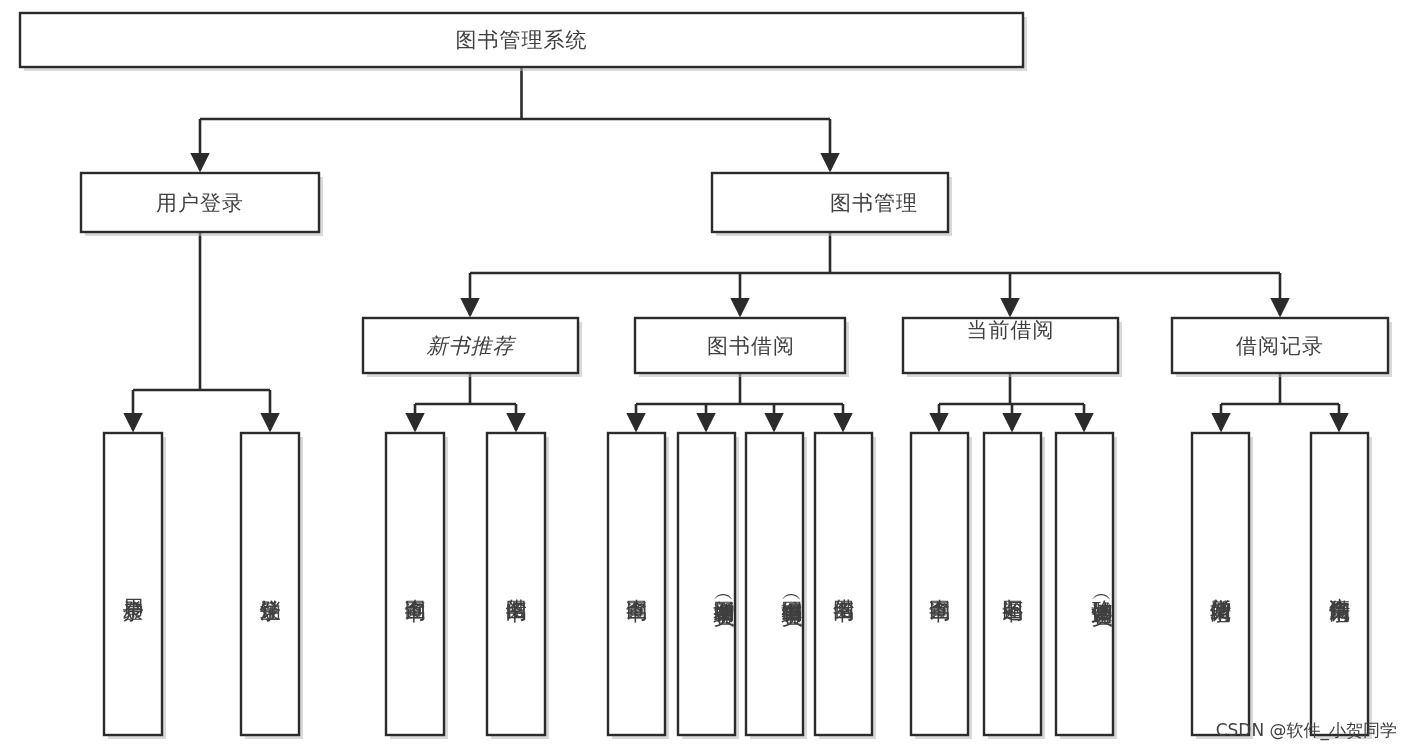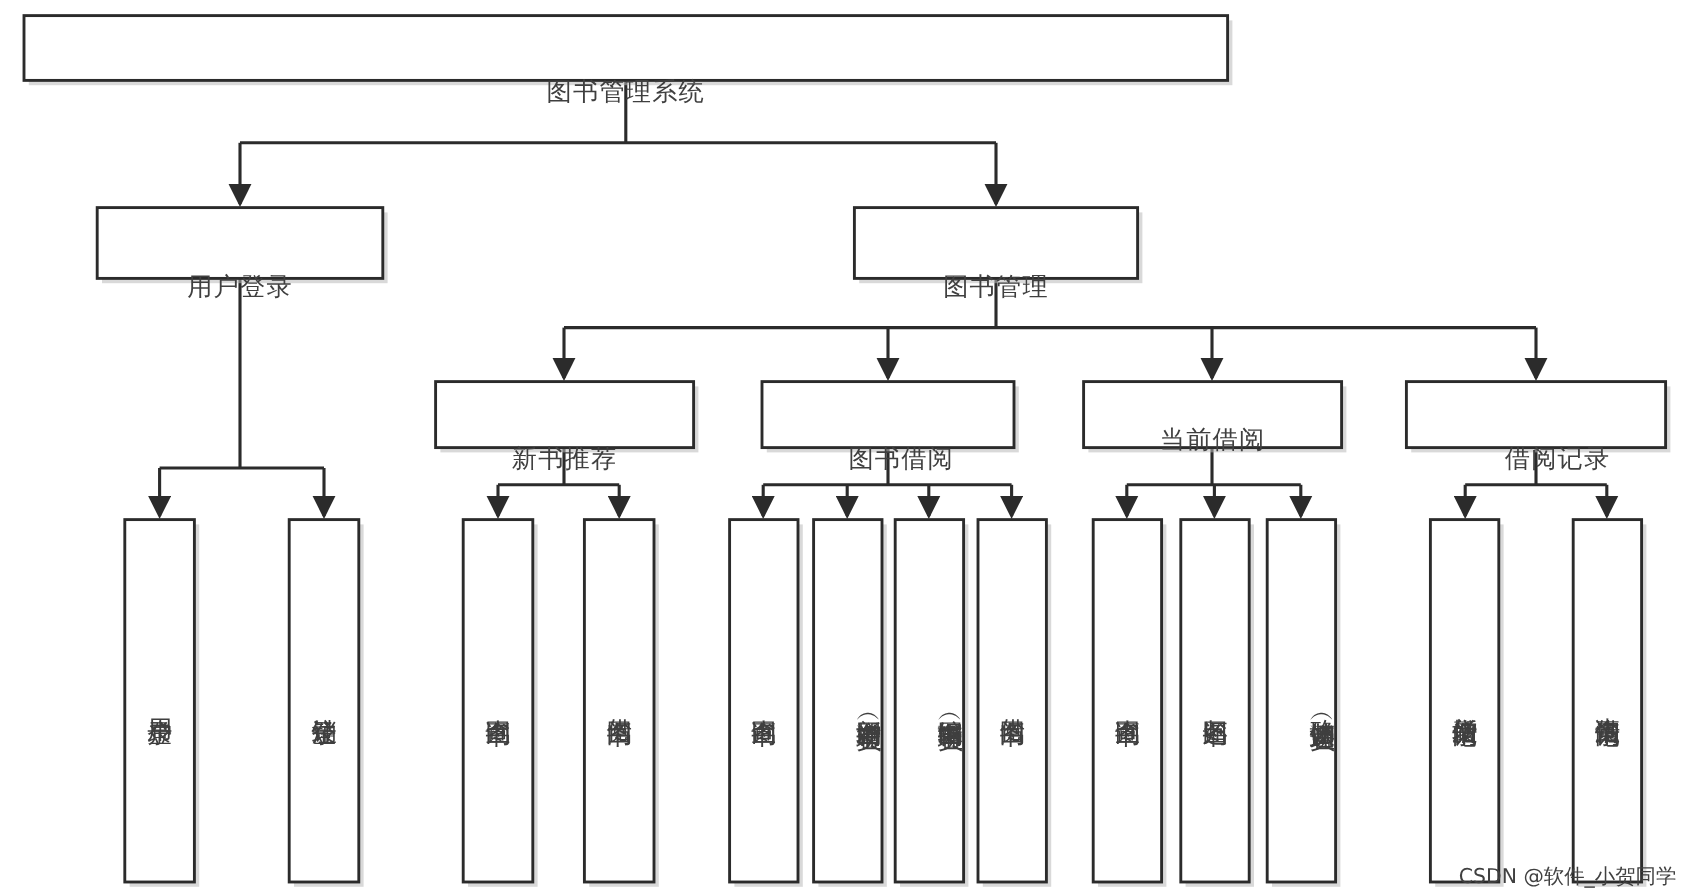"图书管理系统" .hlabel-wrap { margin-top: 36px -> none }
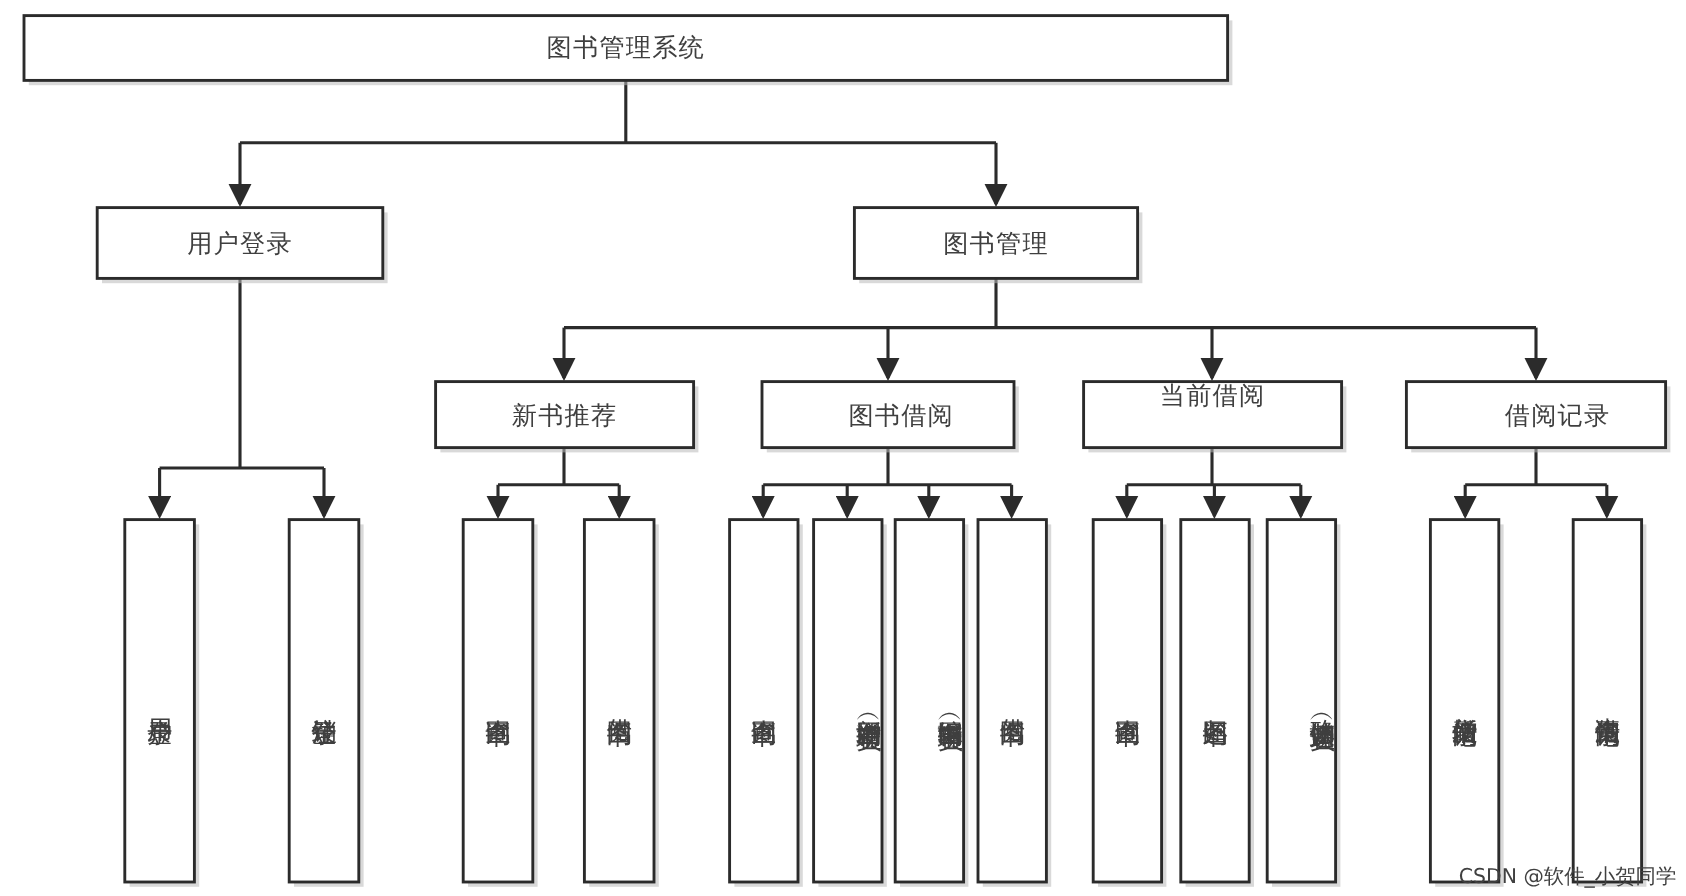"图书管理" div.hlabel-wrap { padding-left: none -> 44px }
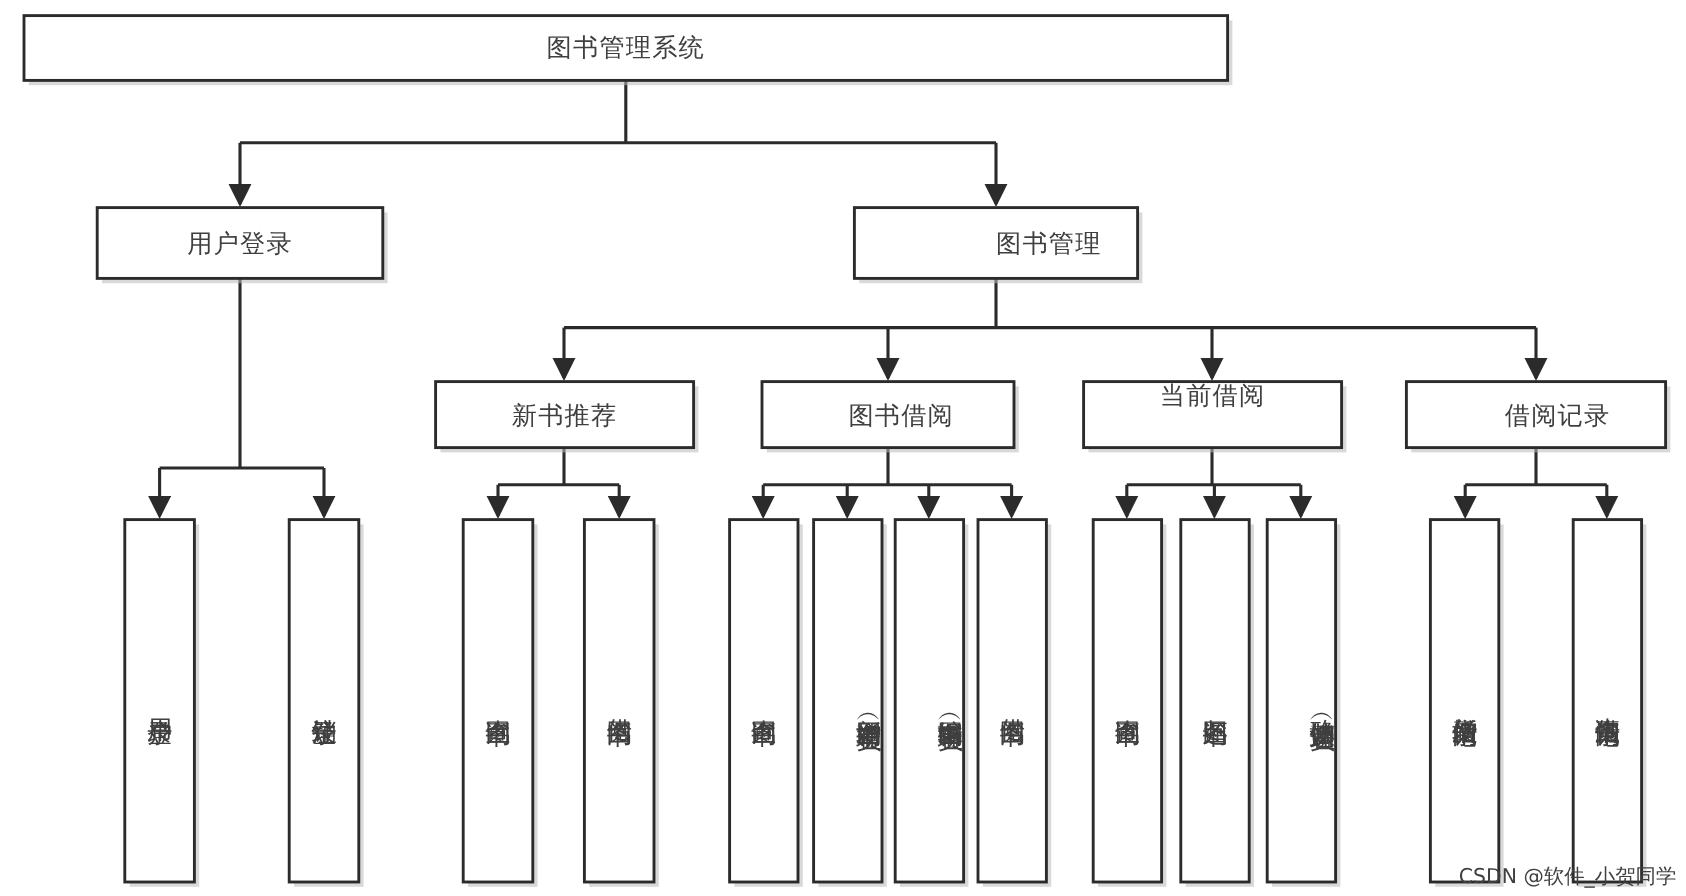"新书推荐" div.hlabel-wrap { font-style: none -> italic }
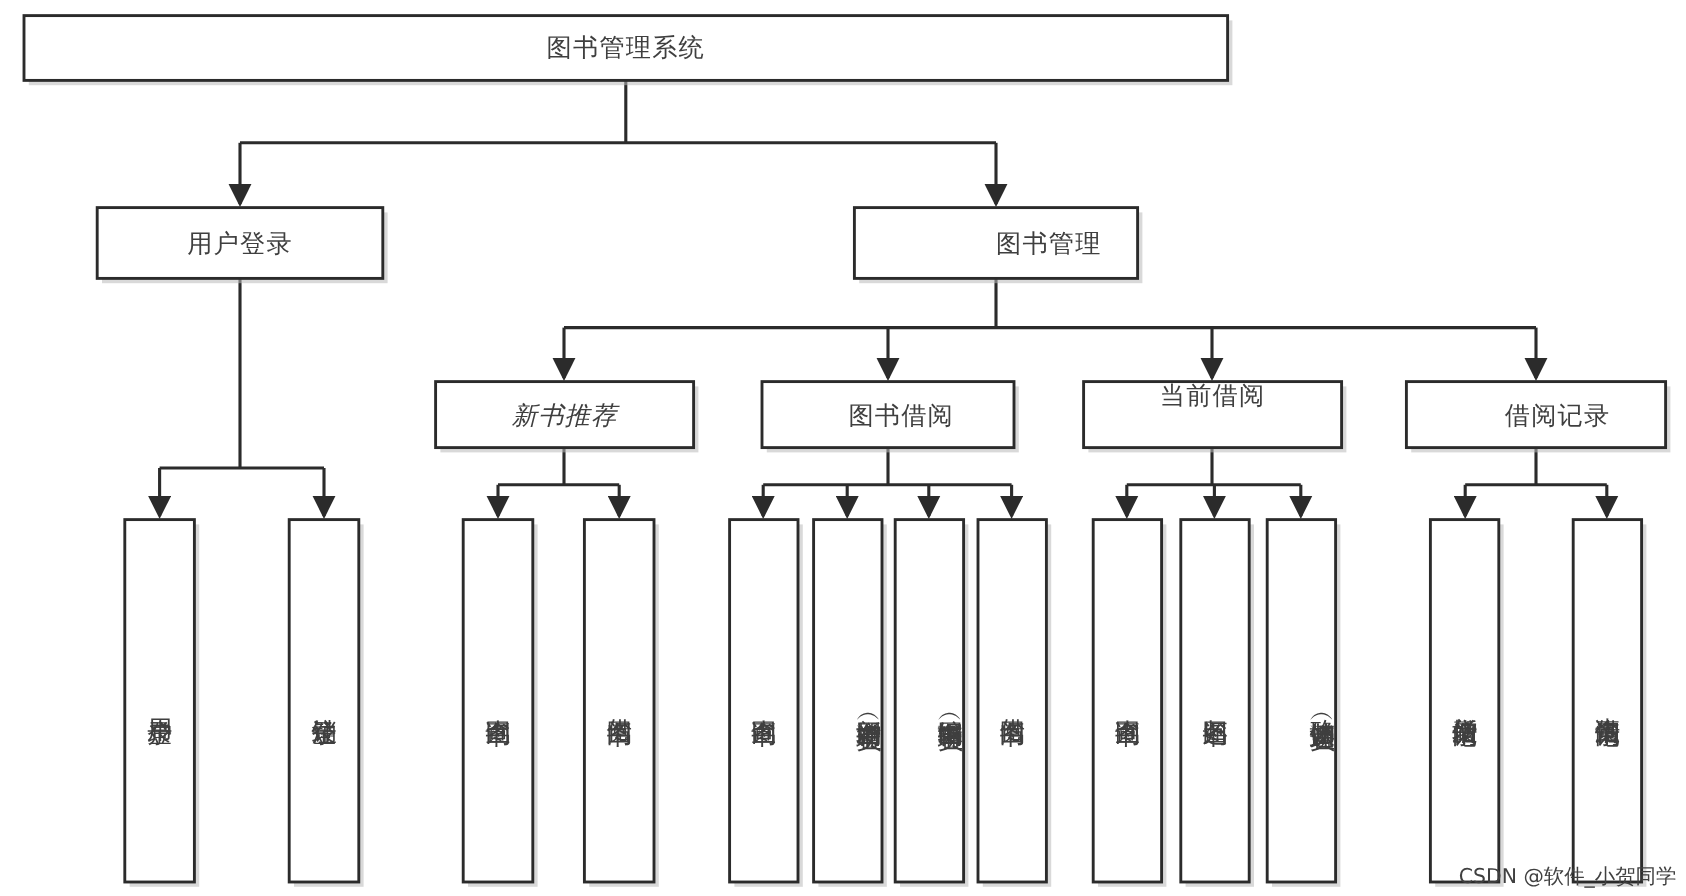"借阅记录" div.hlabel-wrap { padding-left: 18px -> none }
